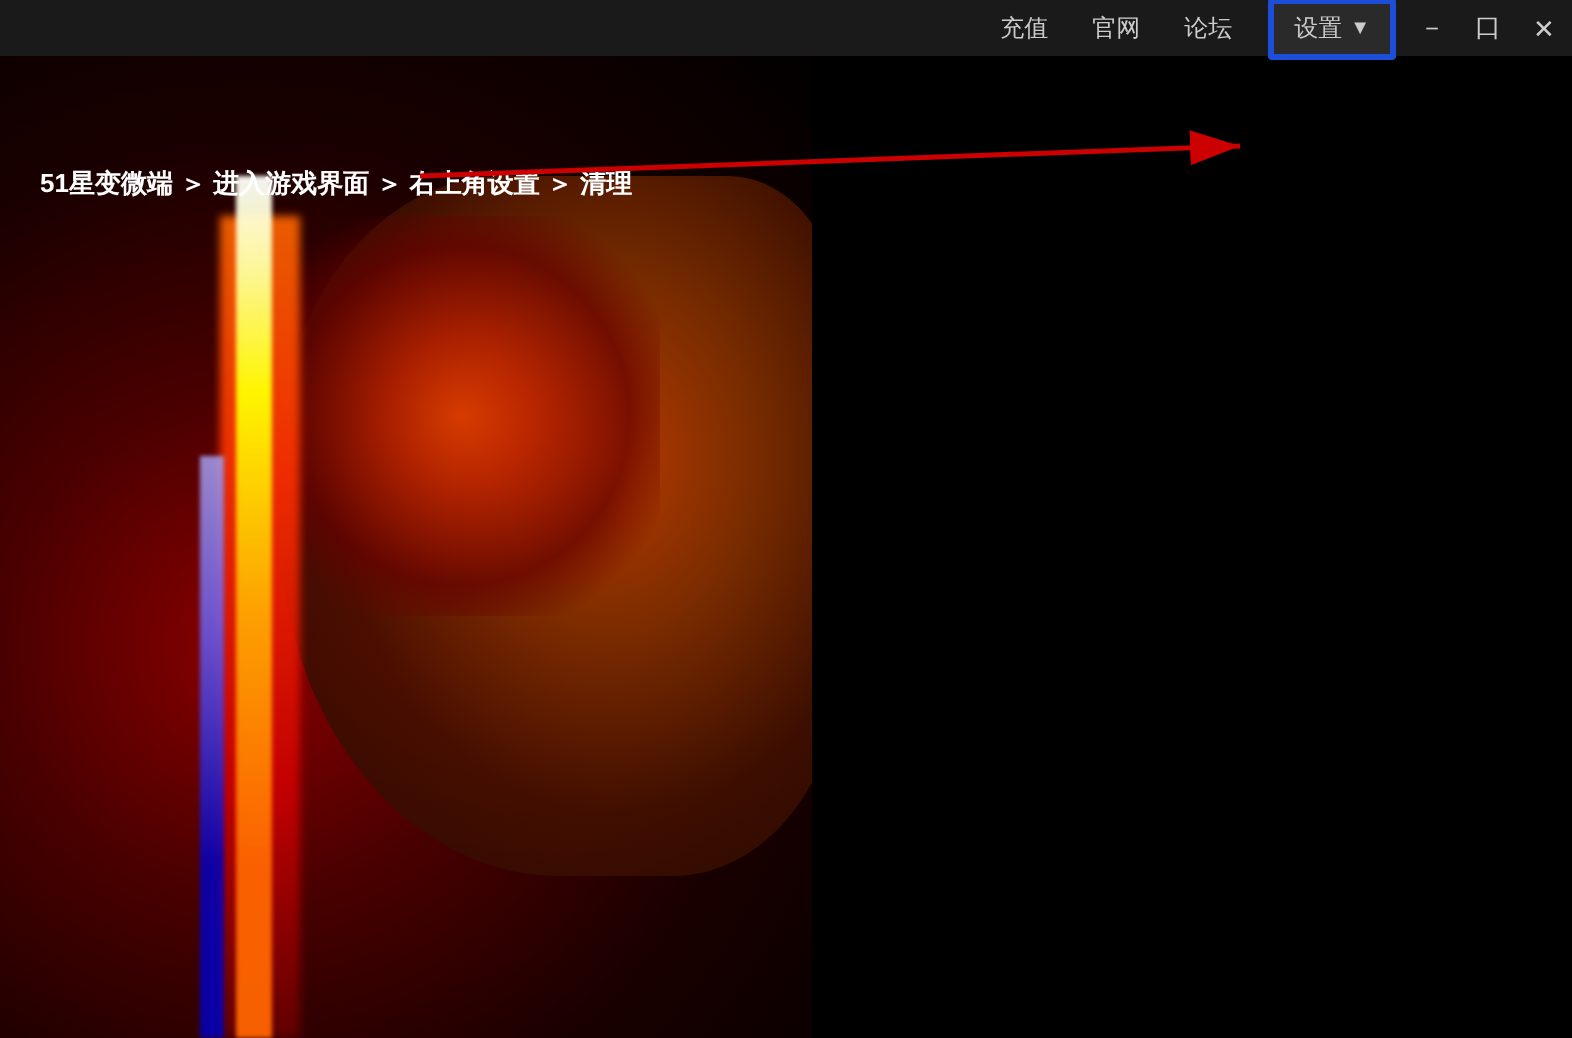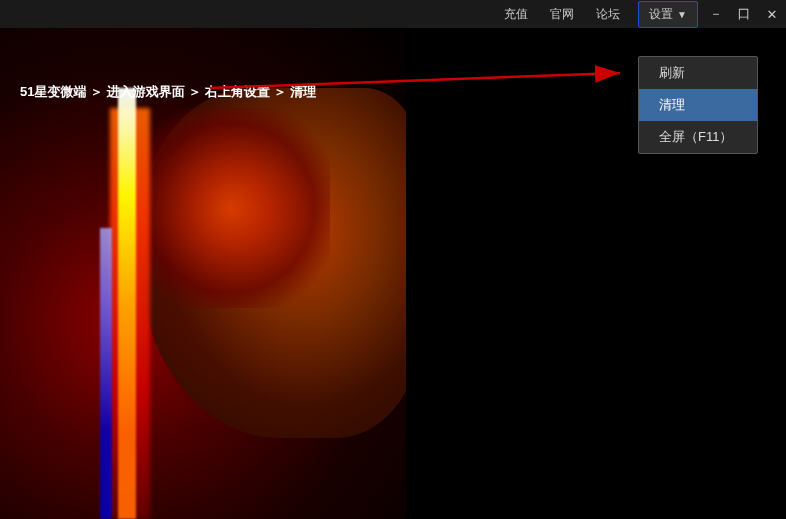"设置" .settings-btn { border: 1px solid #1d4ed8 -> 3px solid #1d4ed8 }
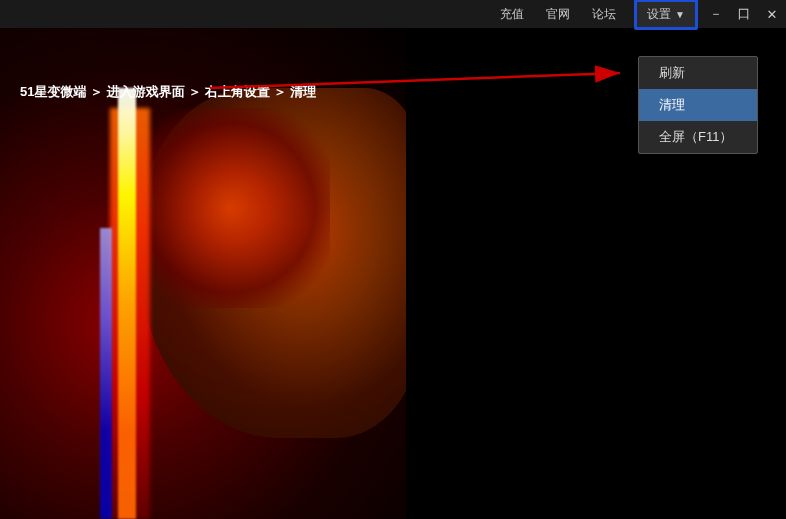"刷新" div.dropdown-menu { html: <div> <span>刷新</span> <span>清理</span> <span>全屏（F11）</span> </div> -> none }
